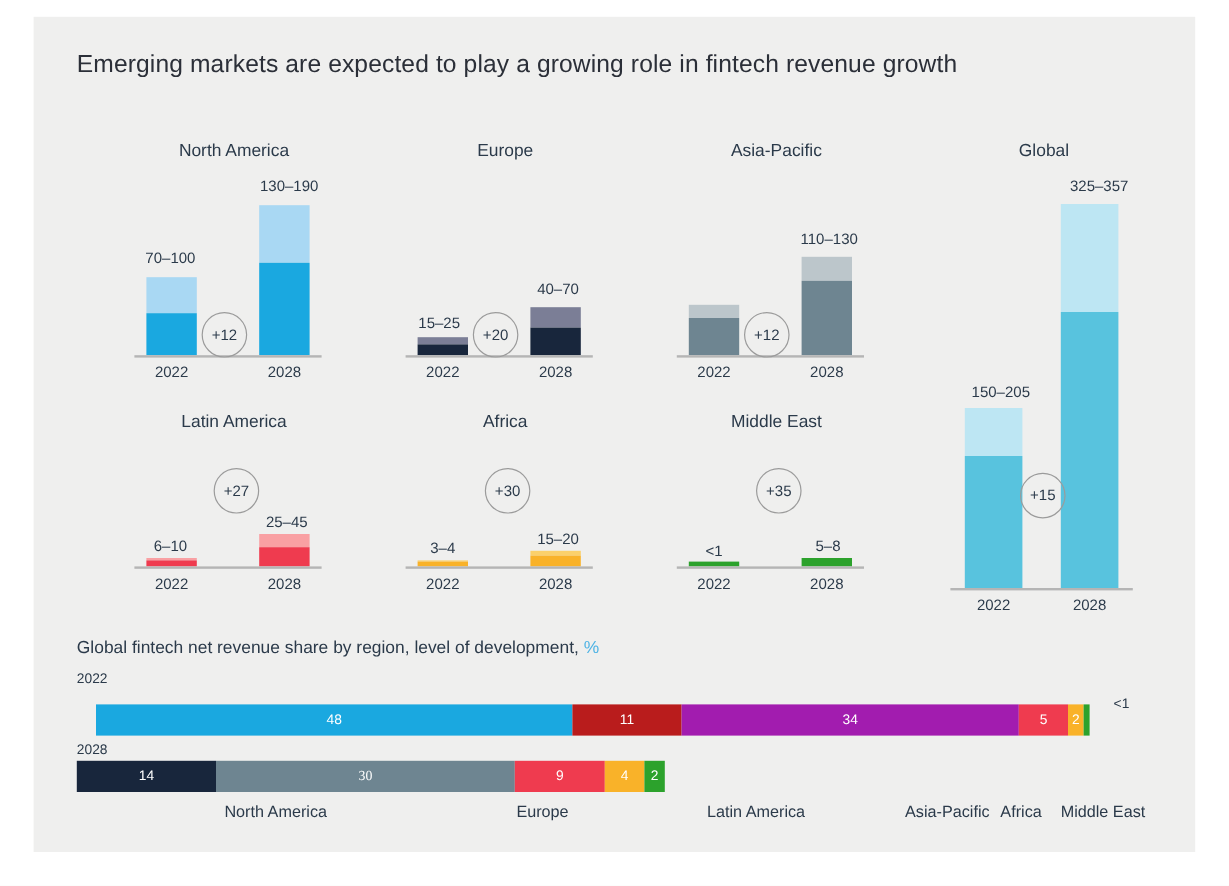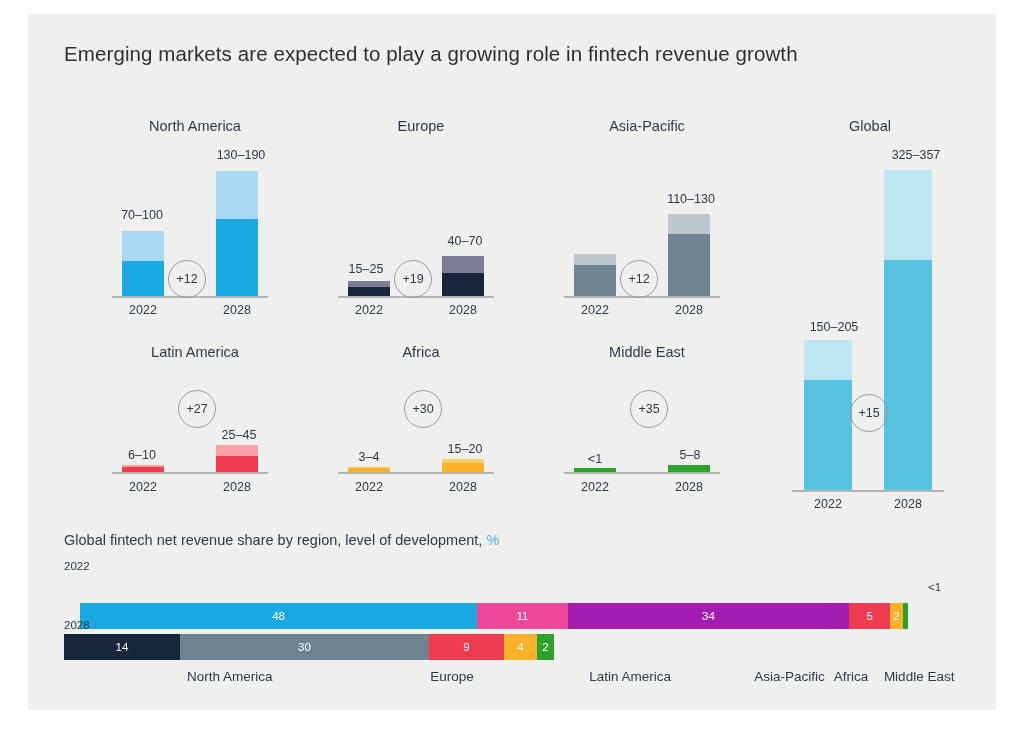"+19" div.cagr { text: +19 -> +20 }
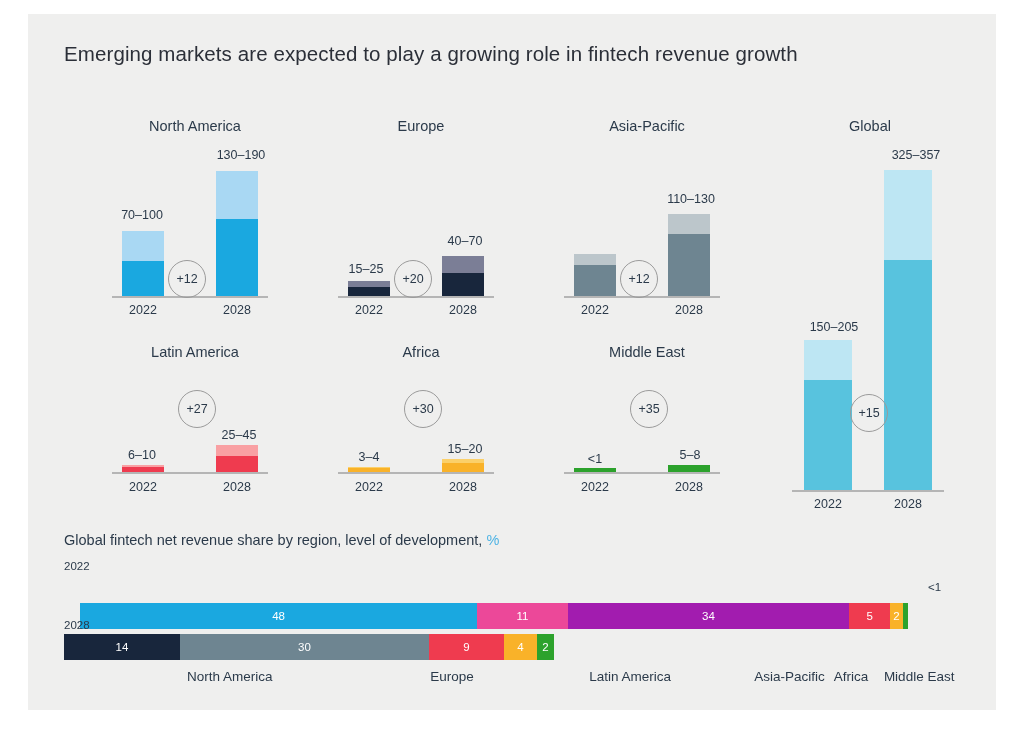"48" div.stack { top: 589px -> 573px }
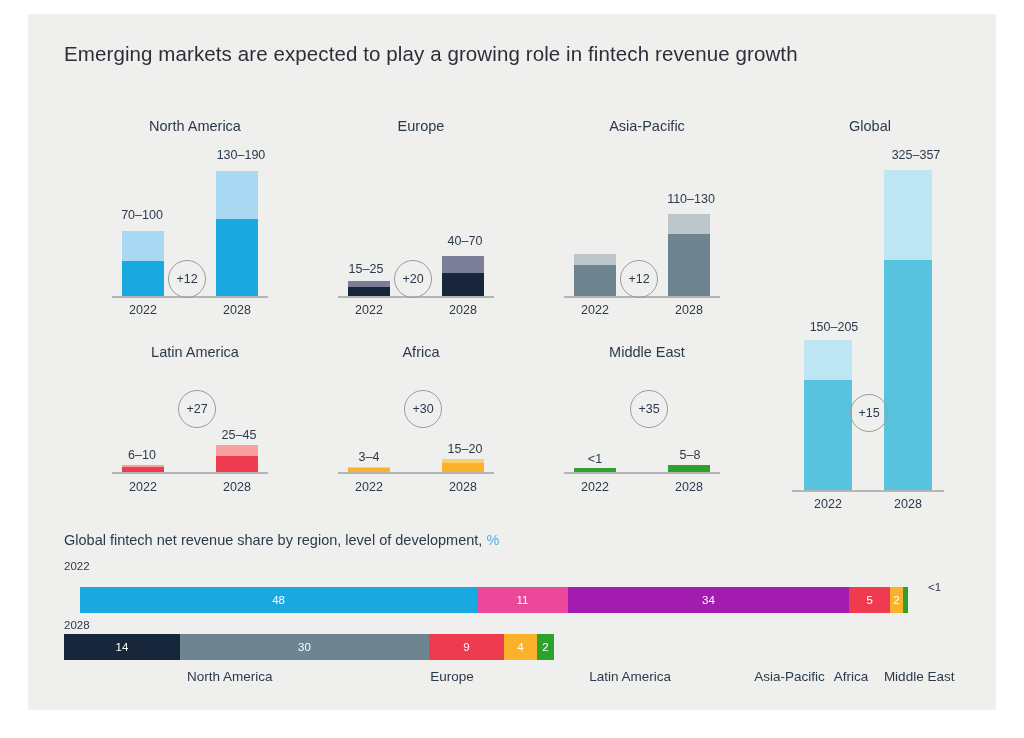"11" div.scell { background: #ec4899 -> #b91c1c }
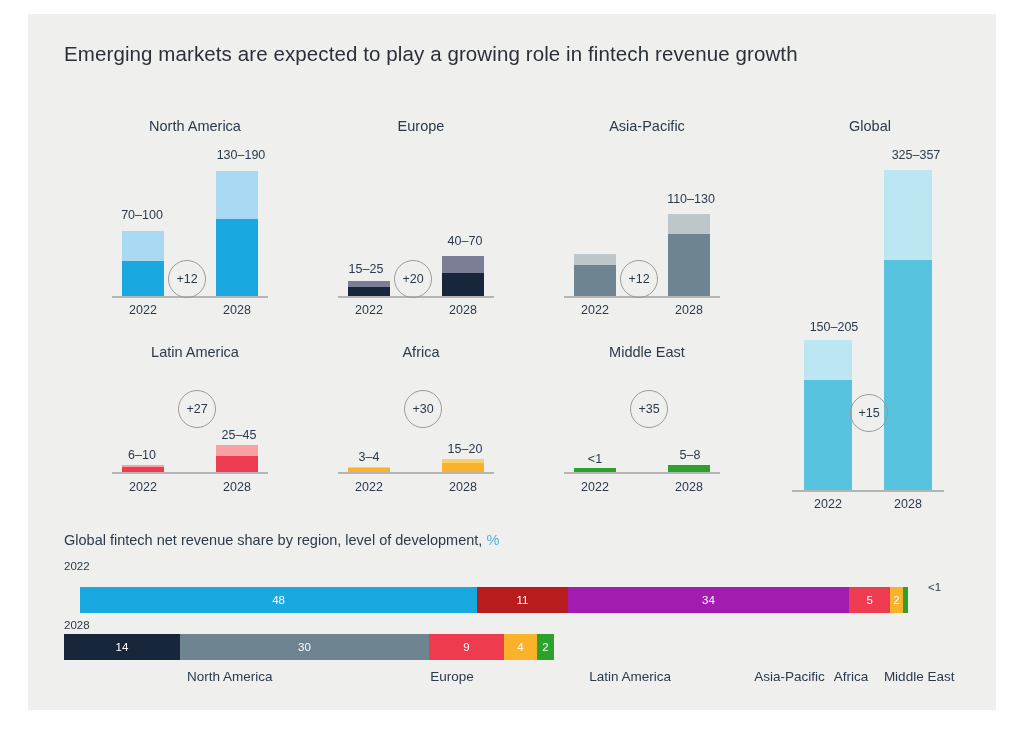"30" div.scell { font-family: none -> Liberation Serif, serif }
